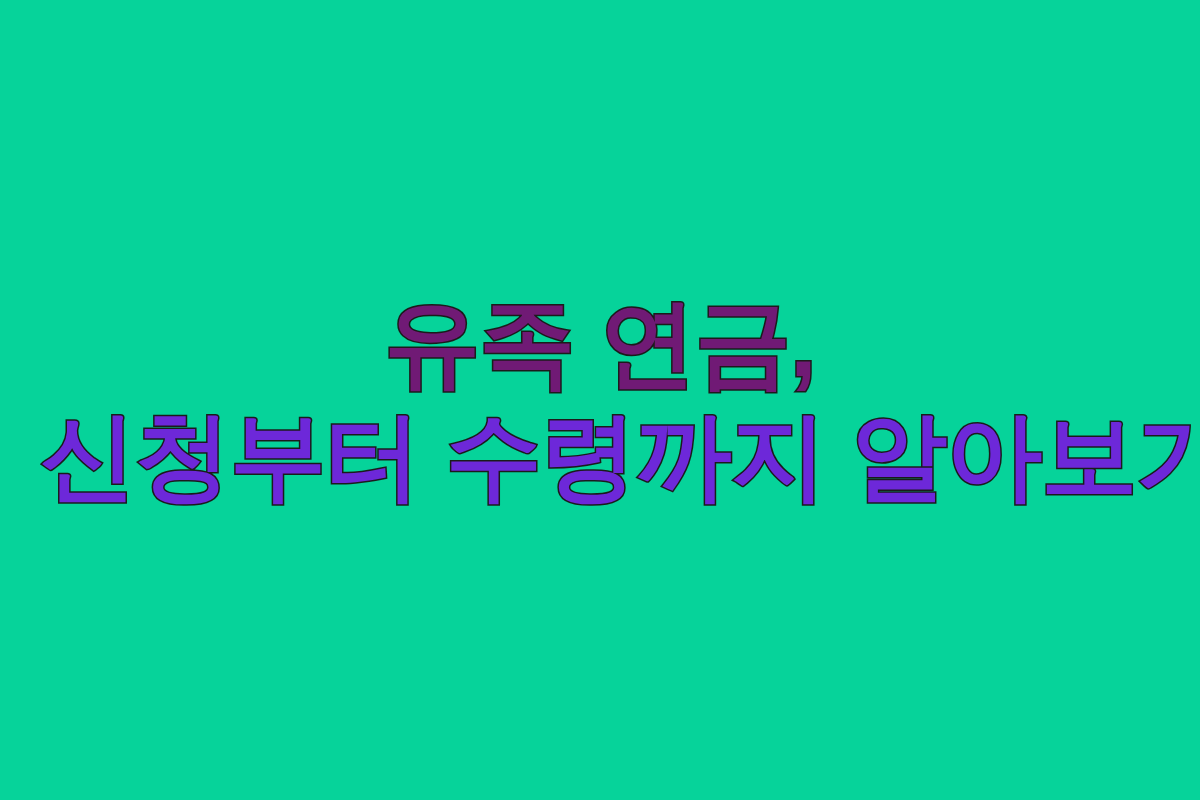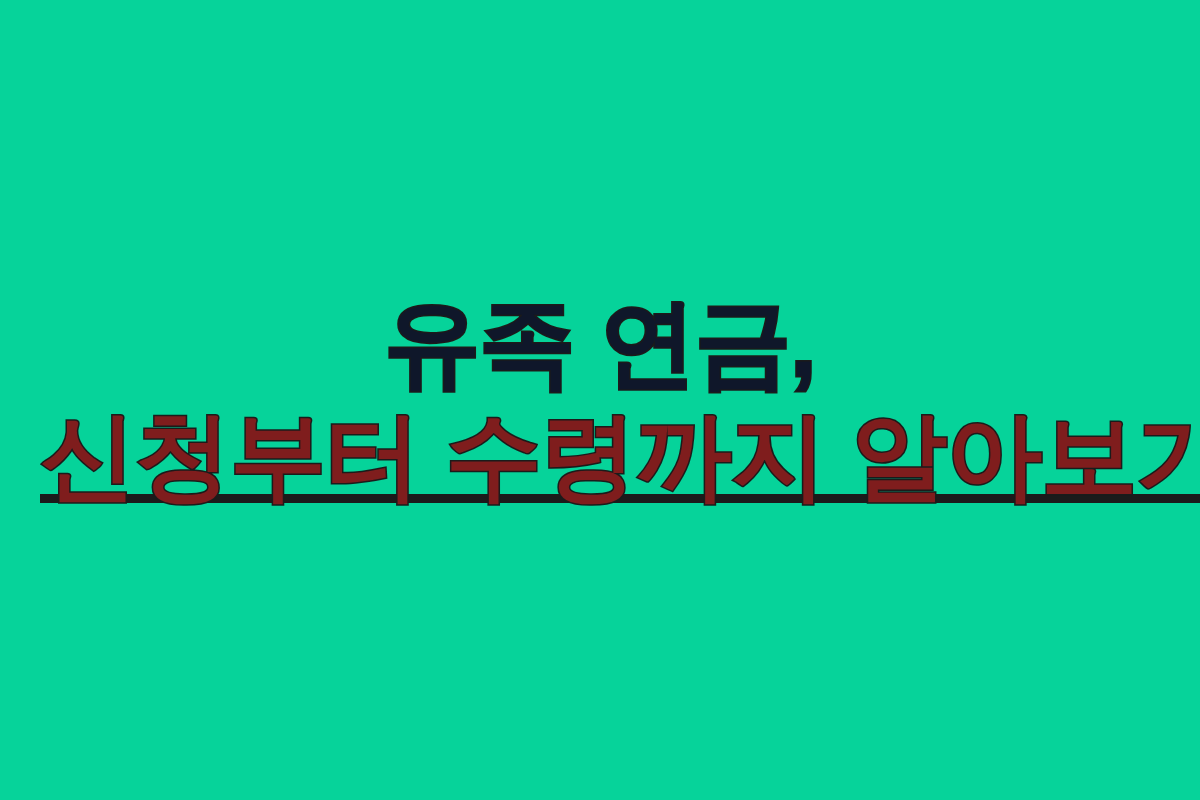"유족 연금," span.title-line { color: #0f172a -> #701a75 }
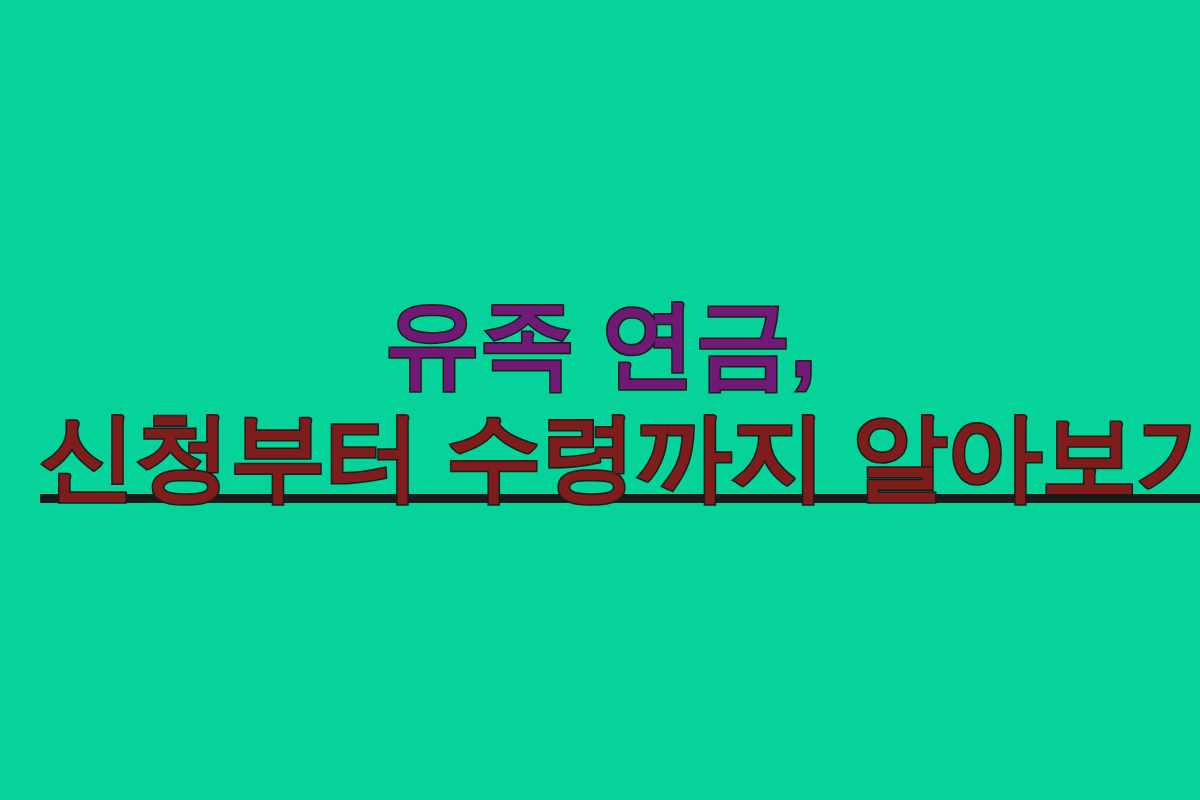"신청부터 수령까지 알아보기" span.title-line { color: #7f1d1d -> #6d28d9; text-decoration: underline -> none }
